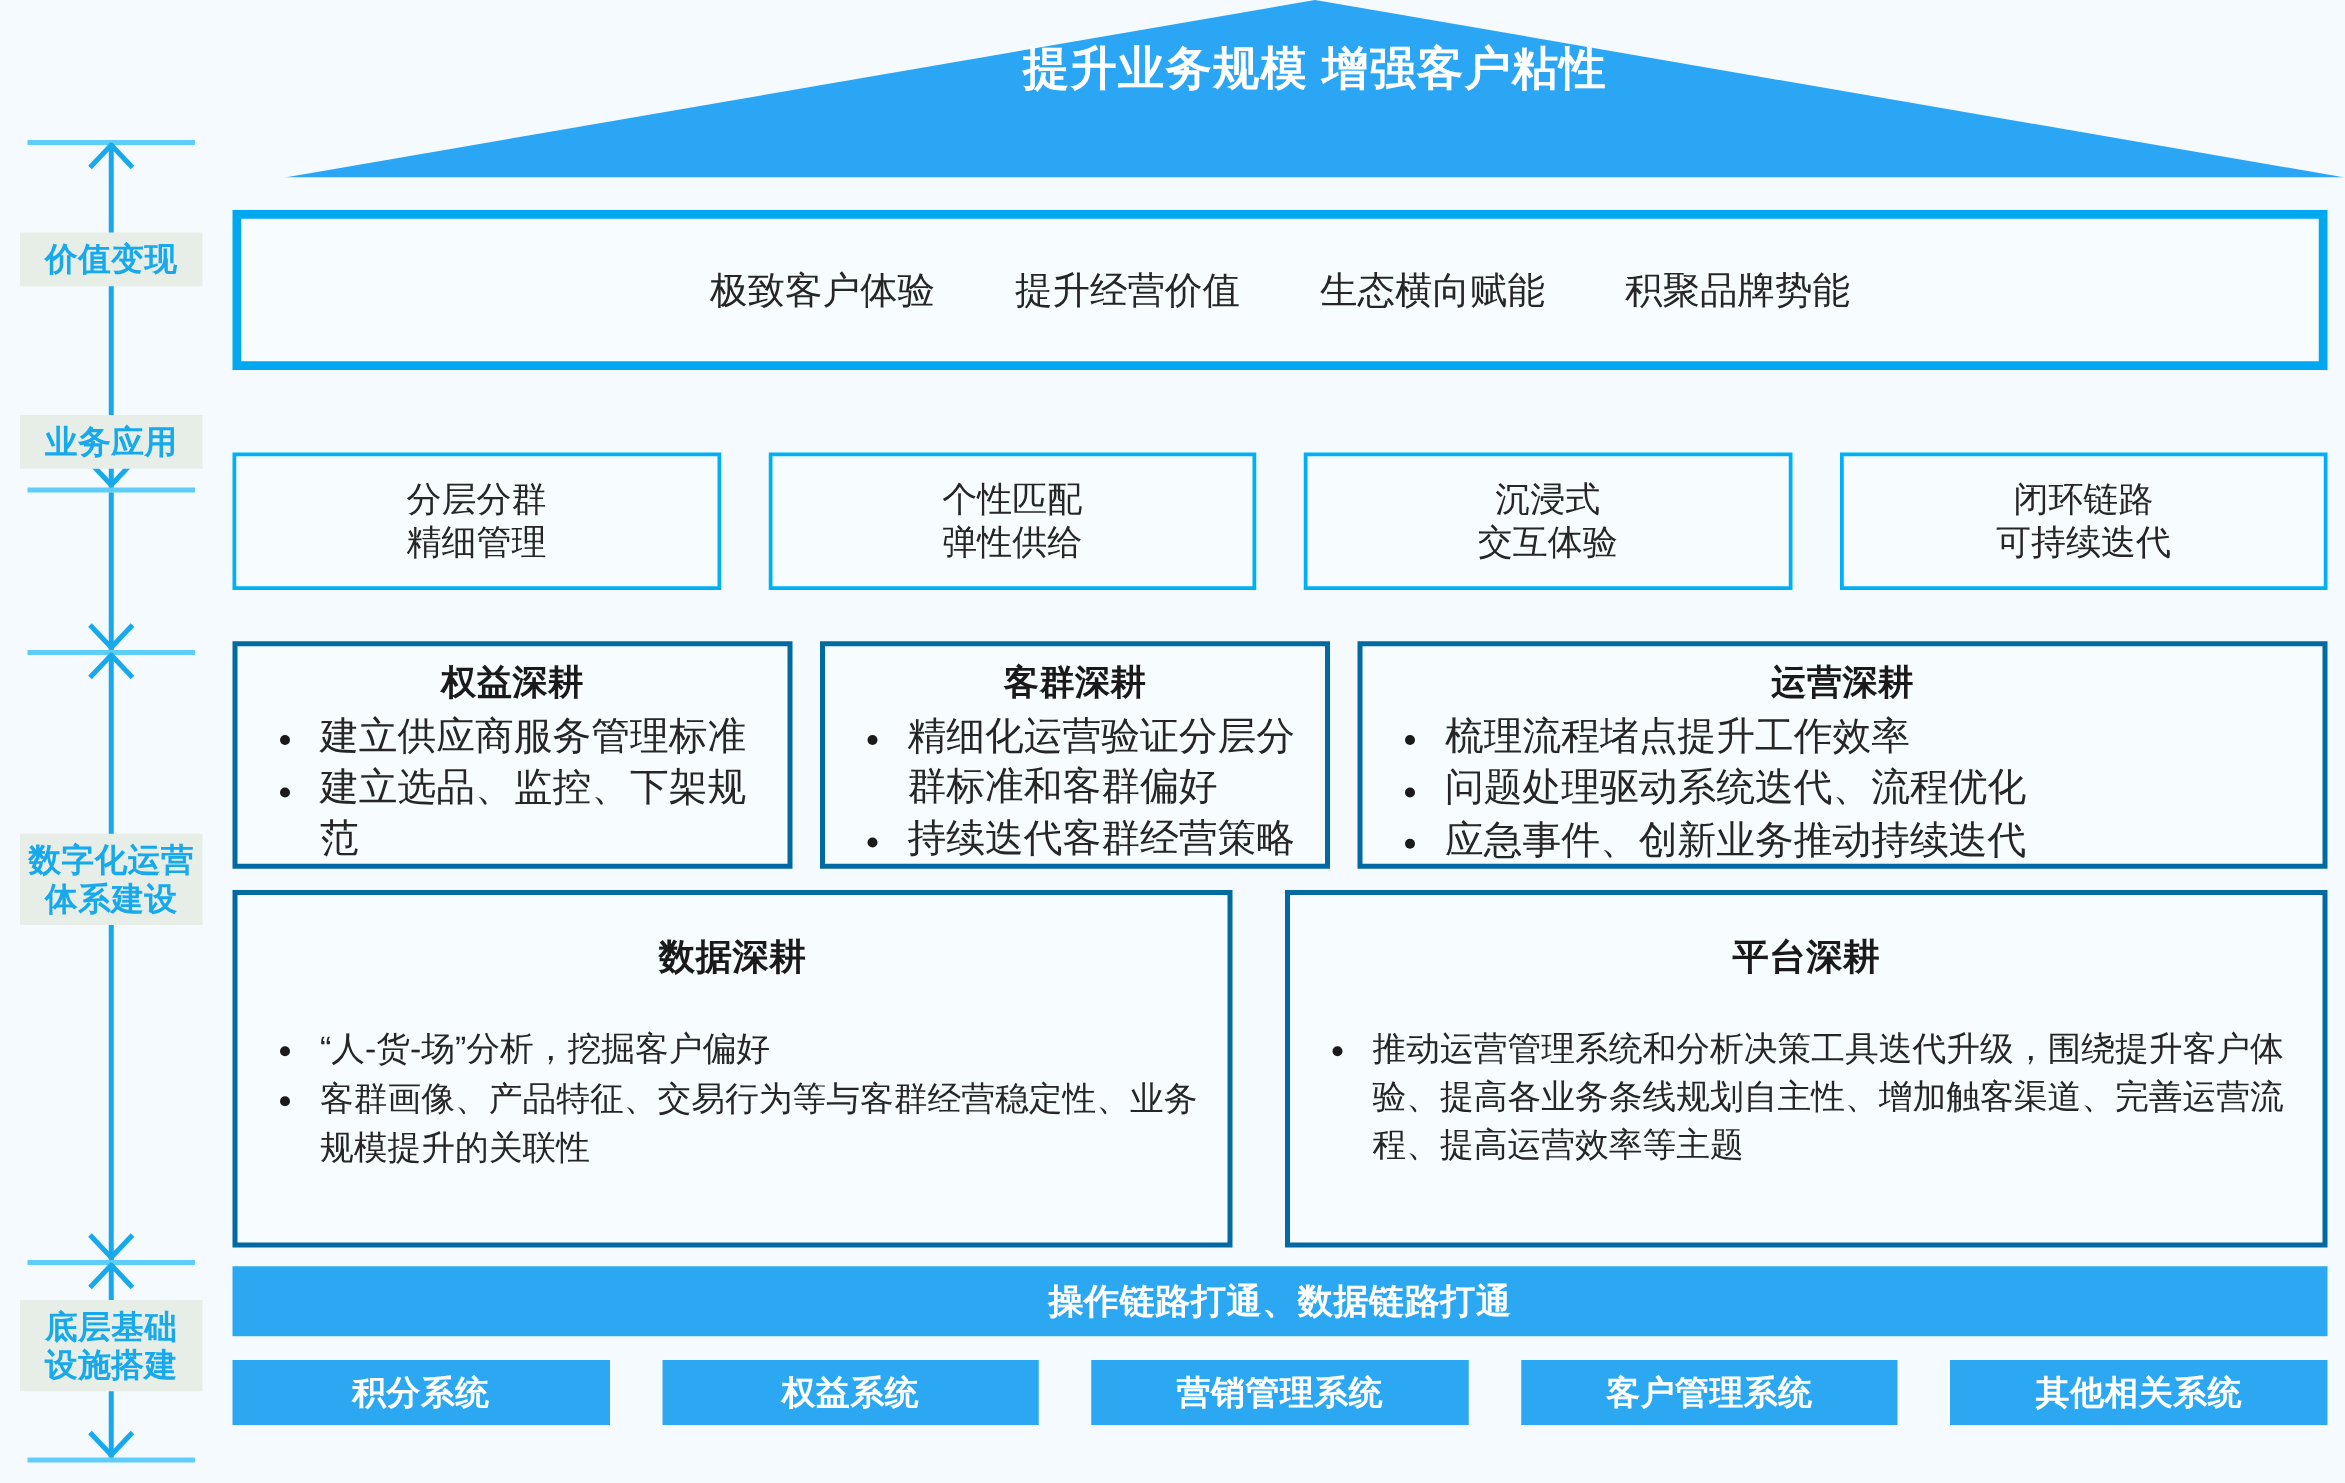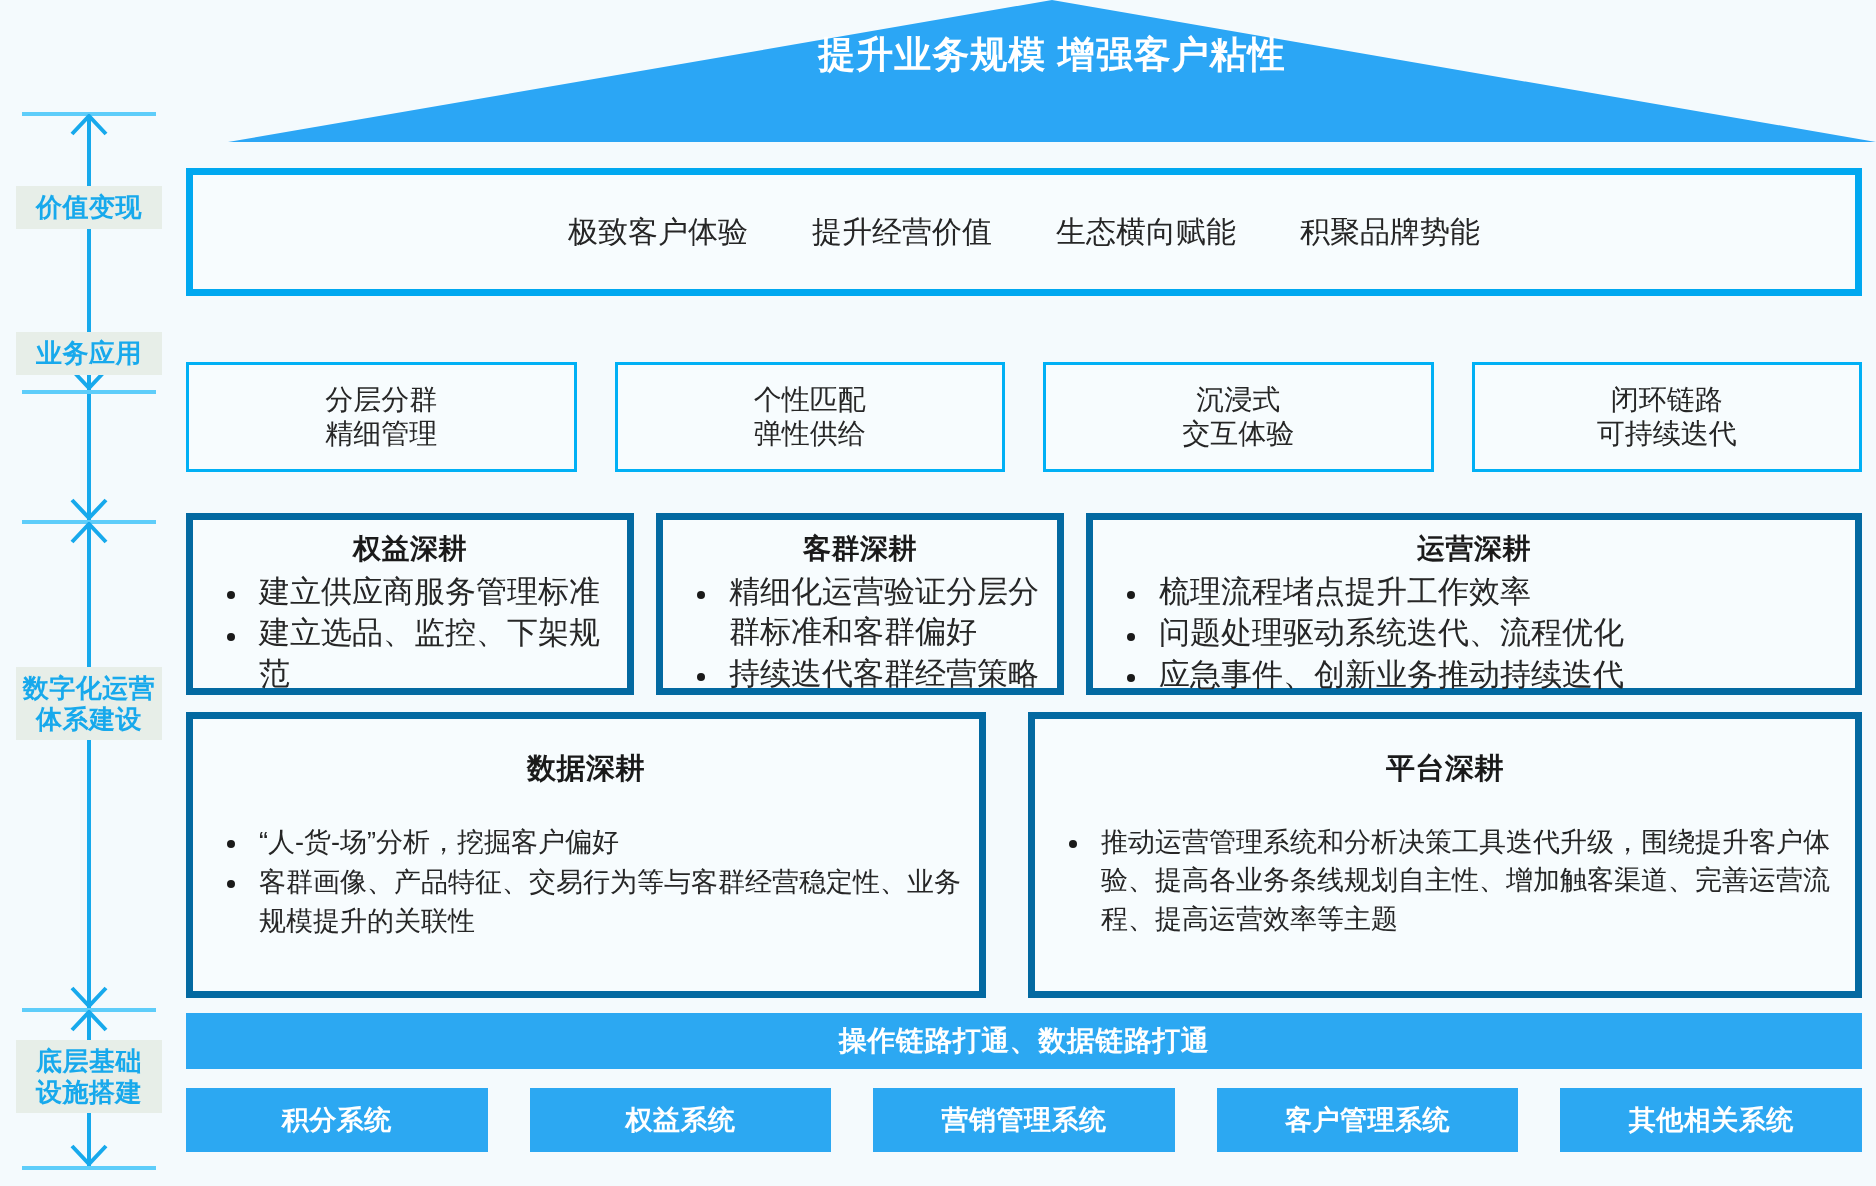"权益深耕" .deep-card { border: 7px solid #0369a1 -> 4px solid #0369a1 }
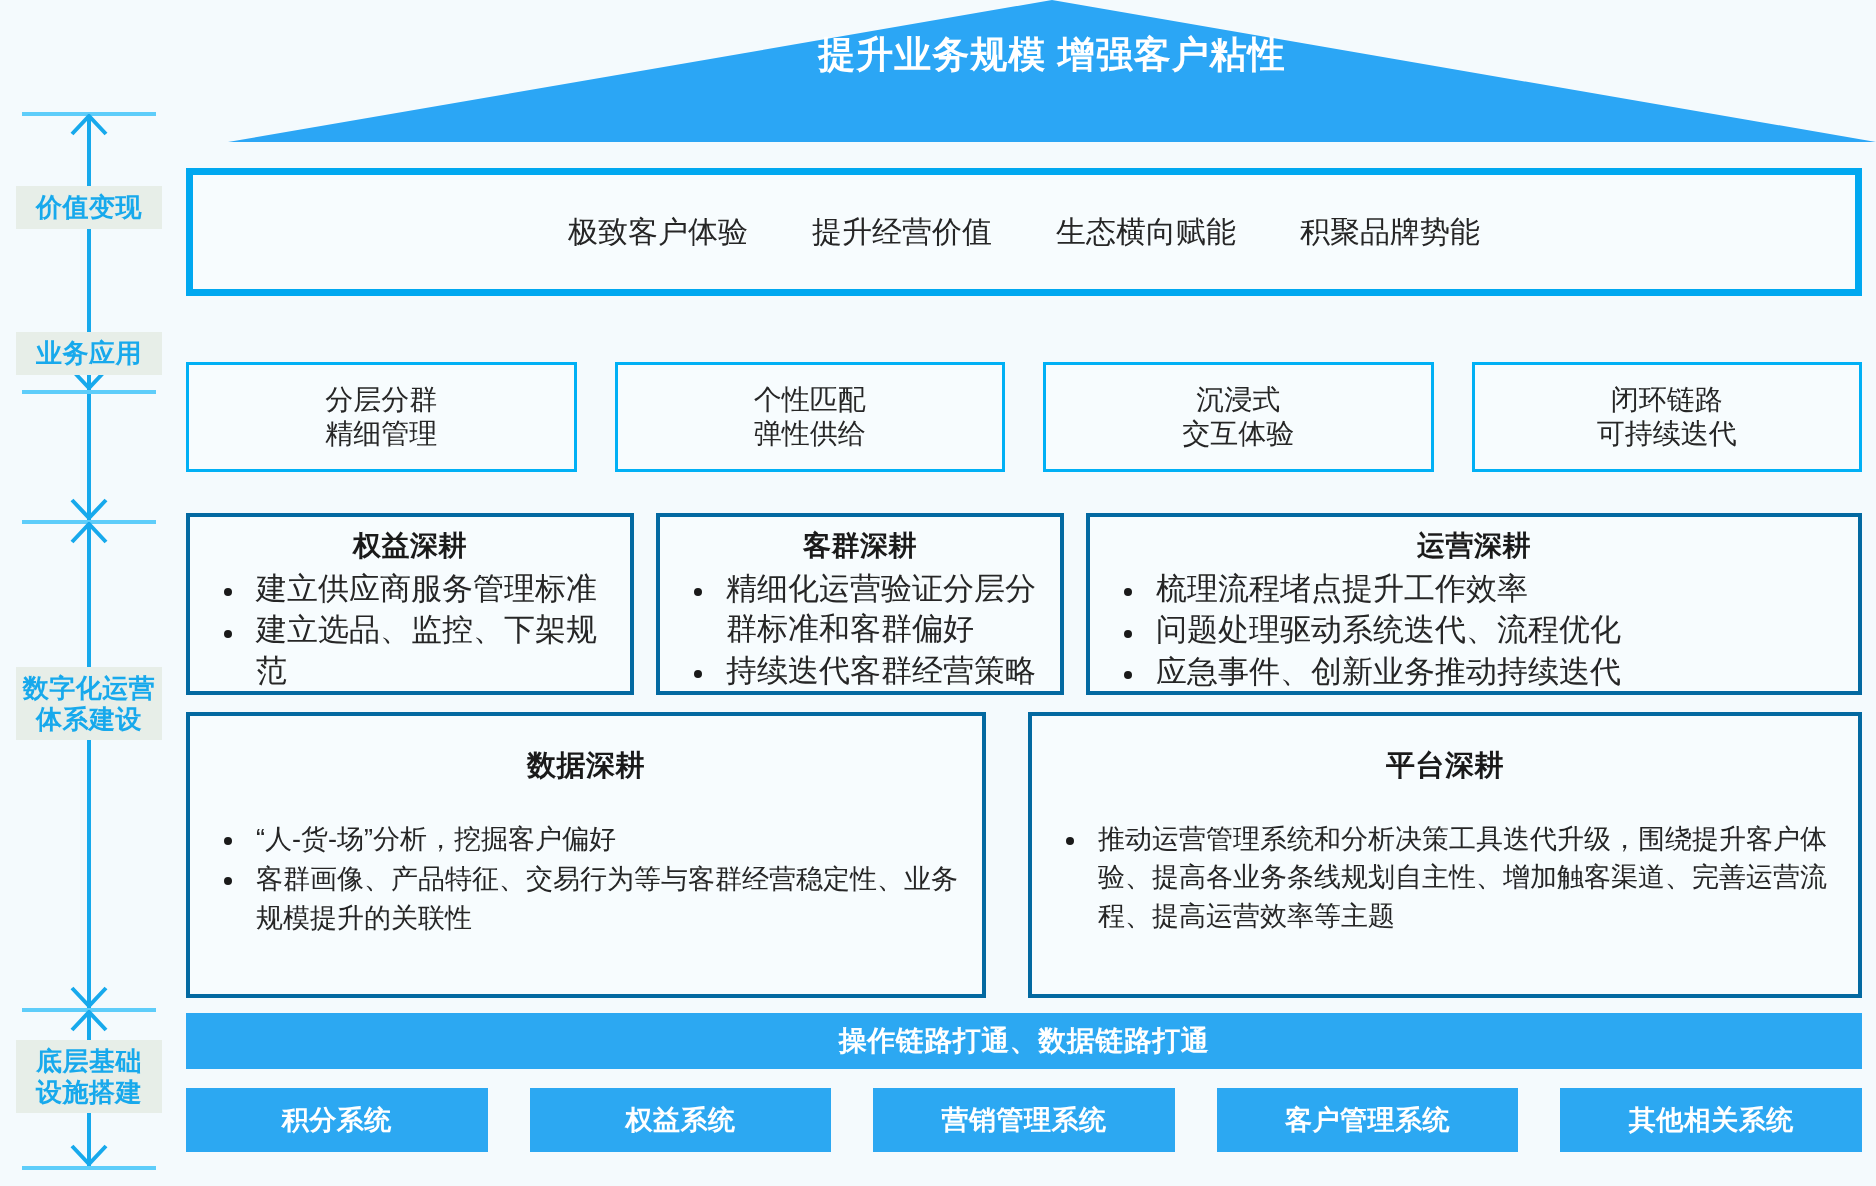"积分系统" #sys-row { height: 64px -> 52px }
